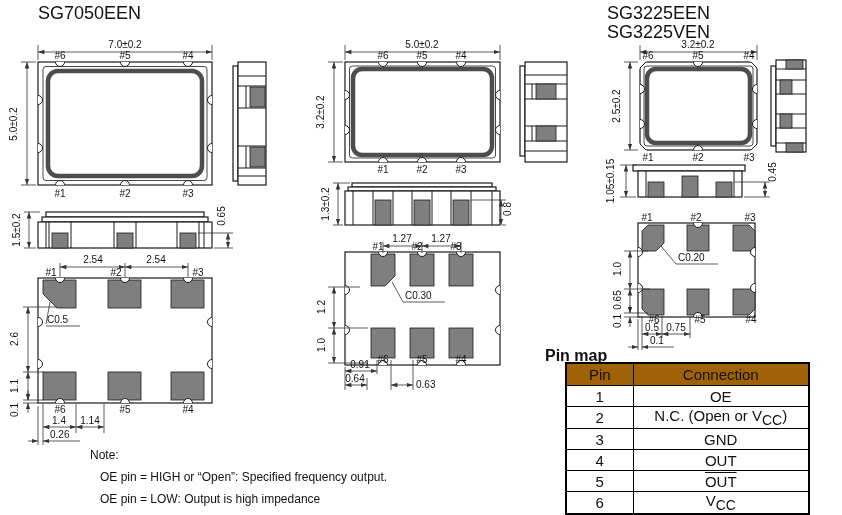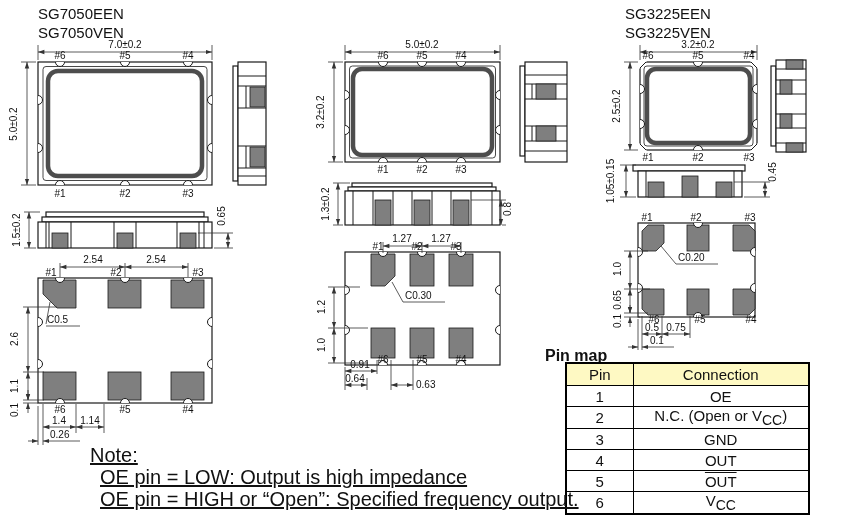"SG7050EEN" .pkg-title { font-size: 15px -> 18px }
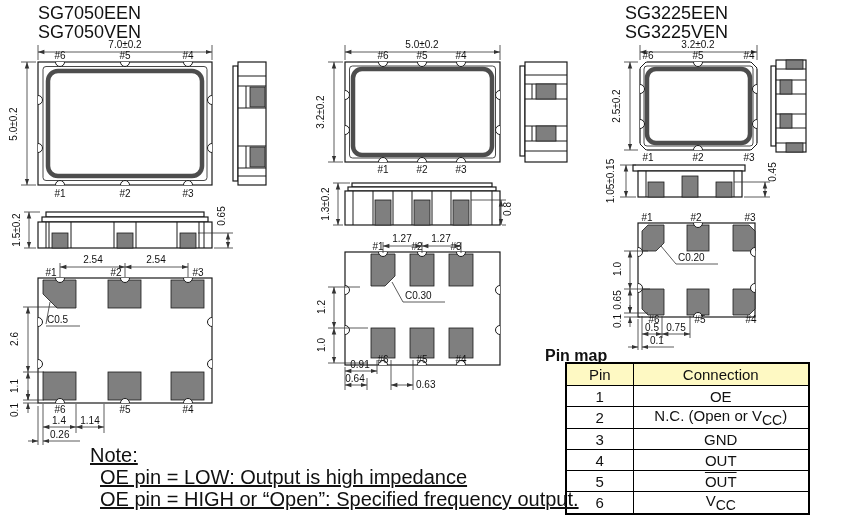"SG3225EEN" div.pkg-title { left: 625px -> 607px }
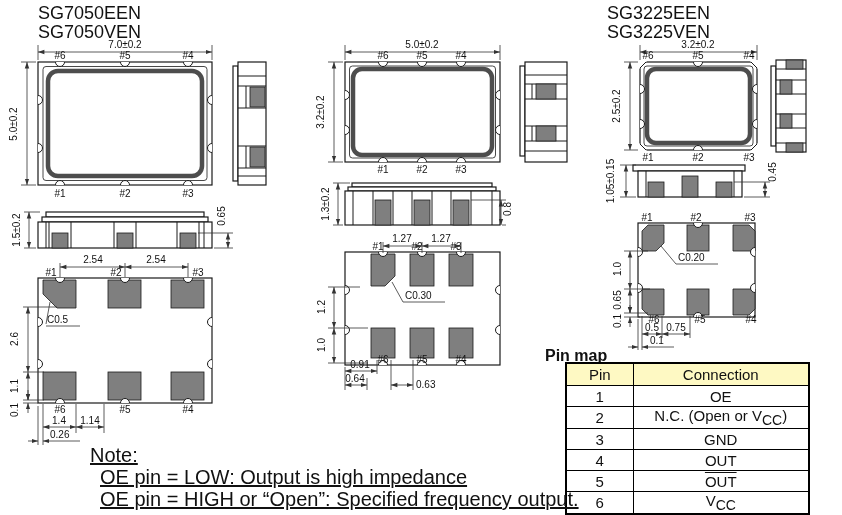"SG7050VEN" div { html: <div>SG7050VEN</div> -> none }
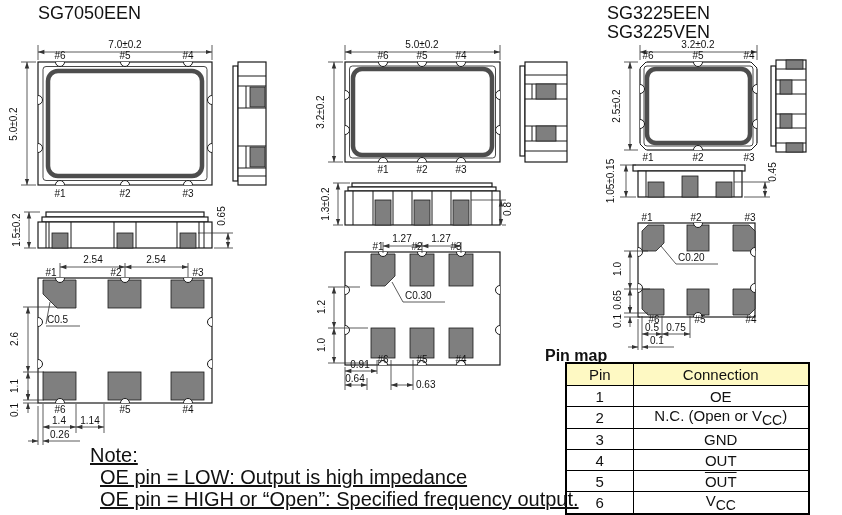"Pin" table.pinmap th { background: #fef9c3 -> #a16207 }
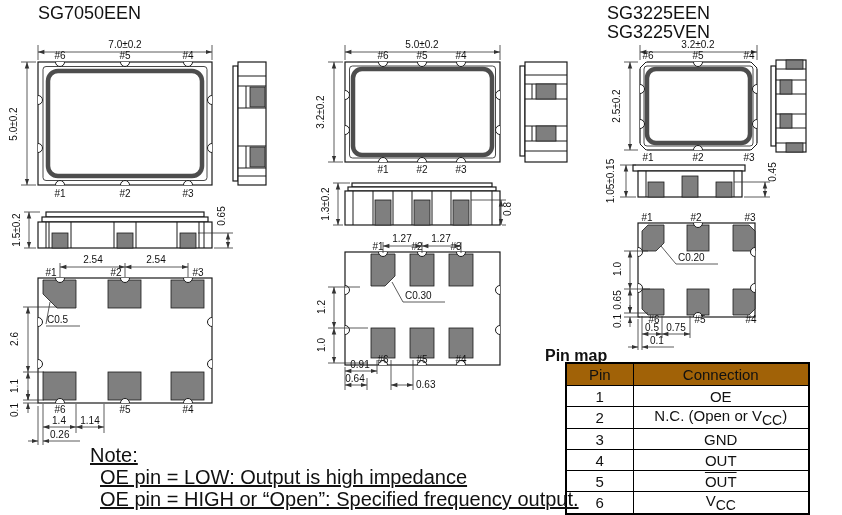"Note:" .note { font-size: 20px -> 12px; text-decoration: underline -> none }
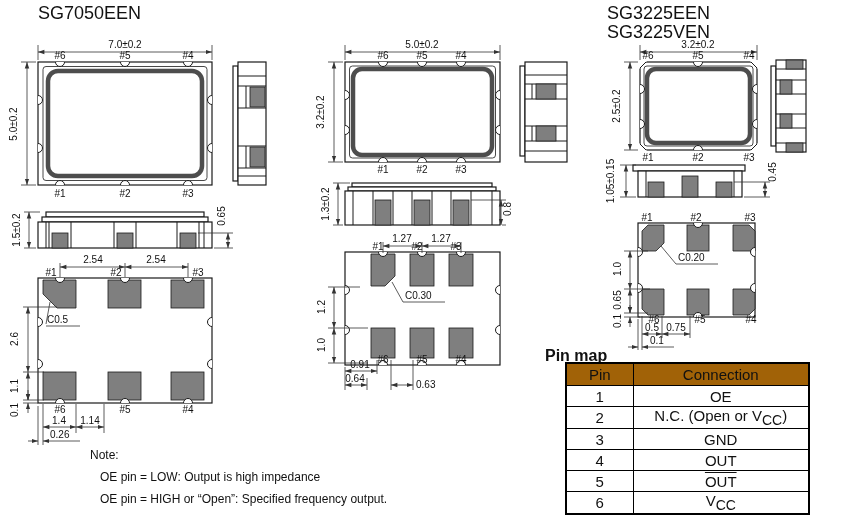"OE pin = LOW: Output" div.note-line { order: before "OE pin = HIGH or" -> after "OE pin = HIGH or" }
